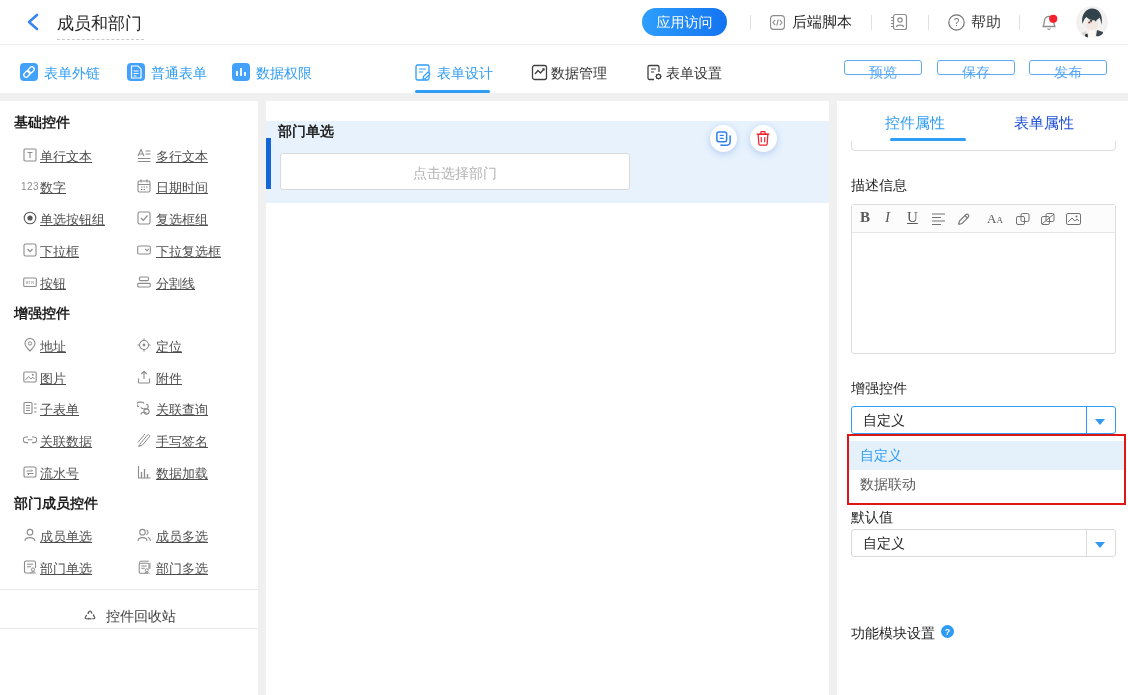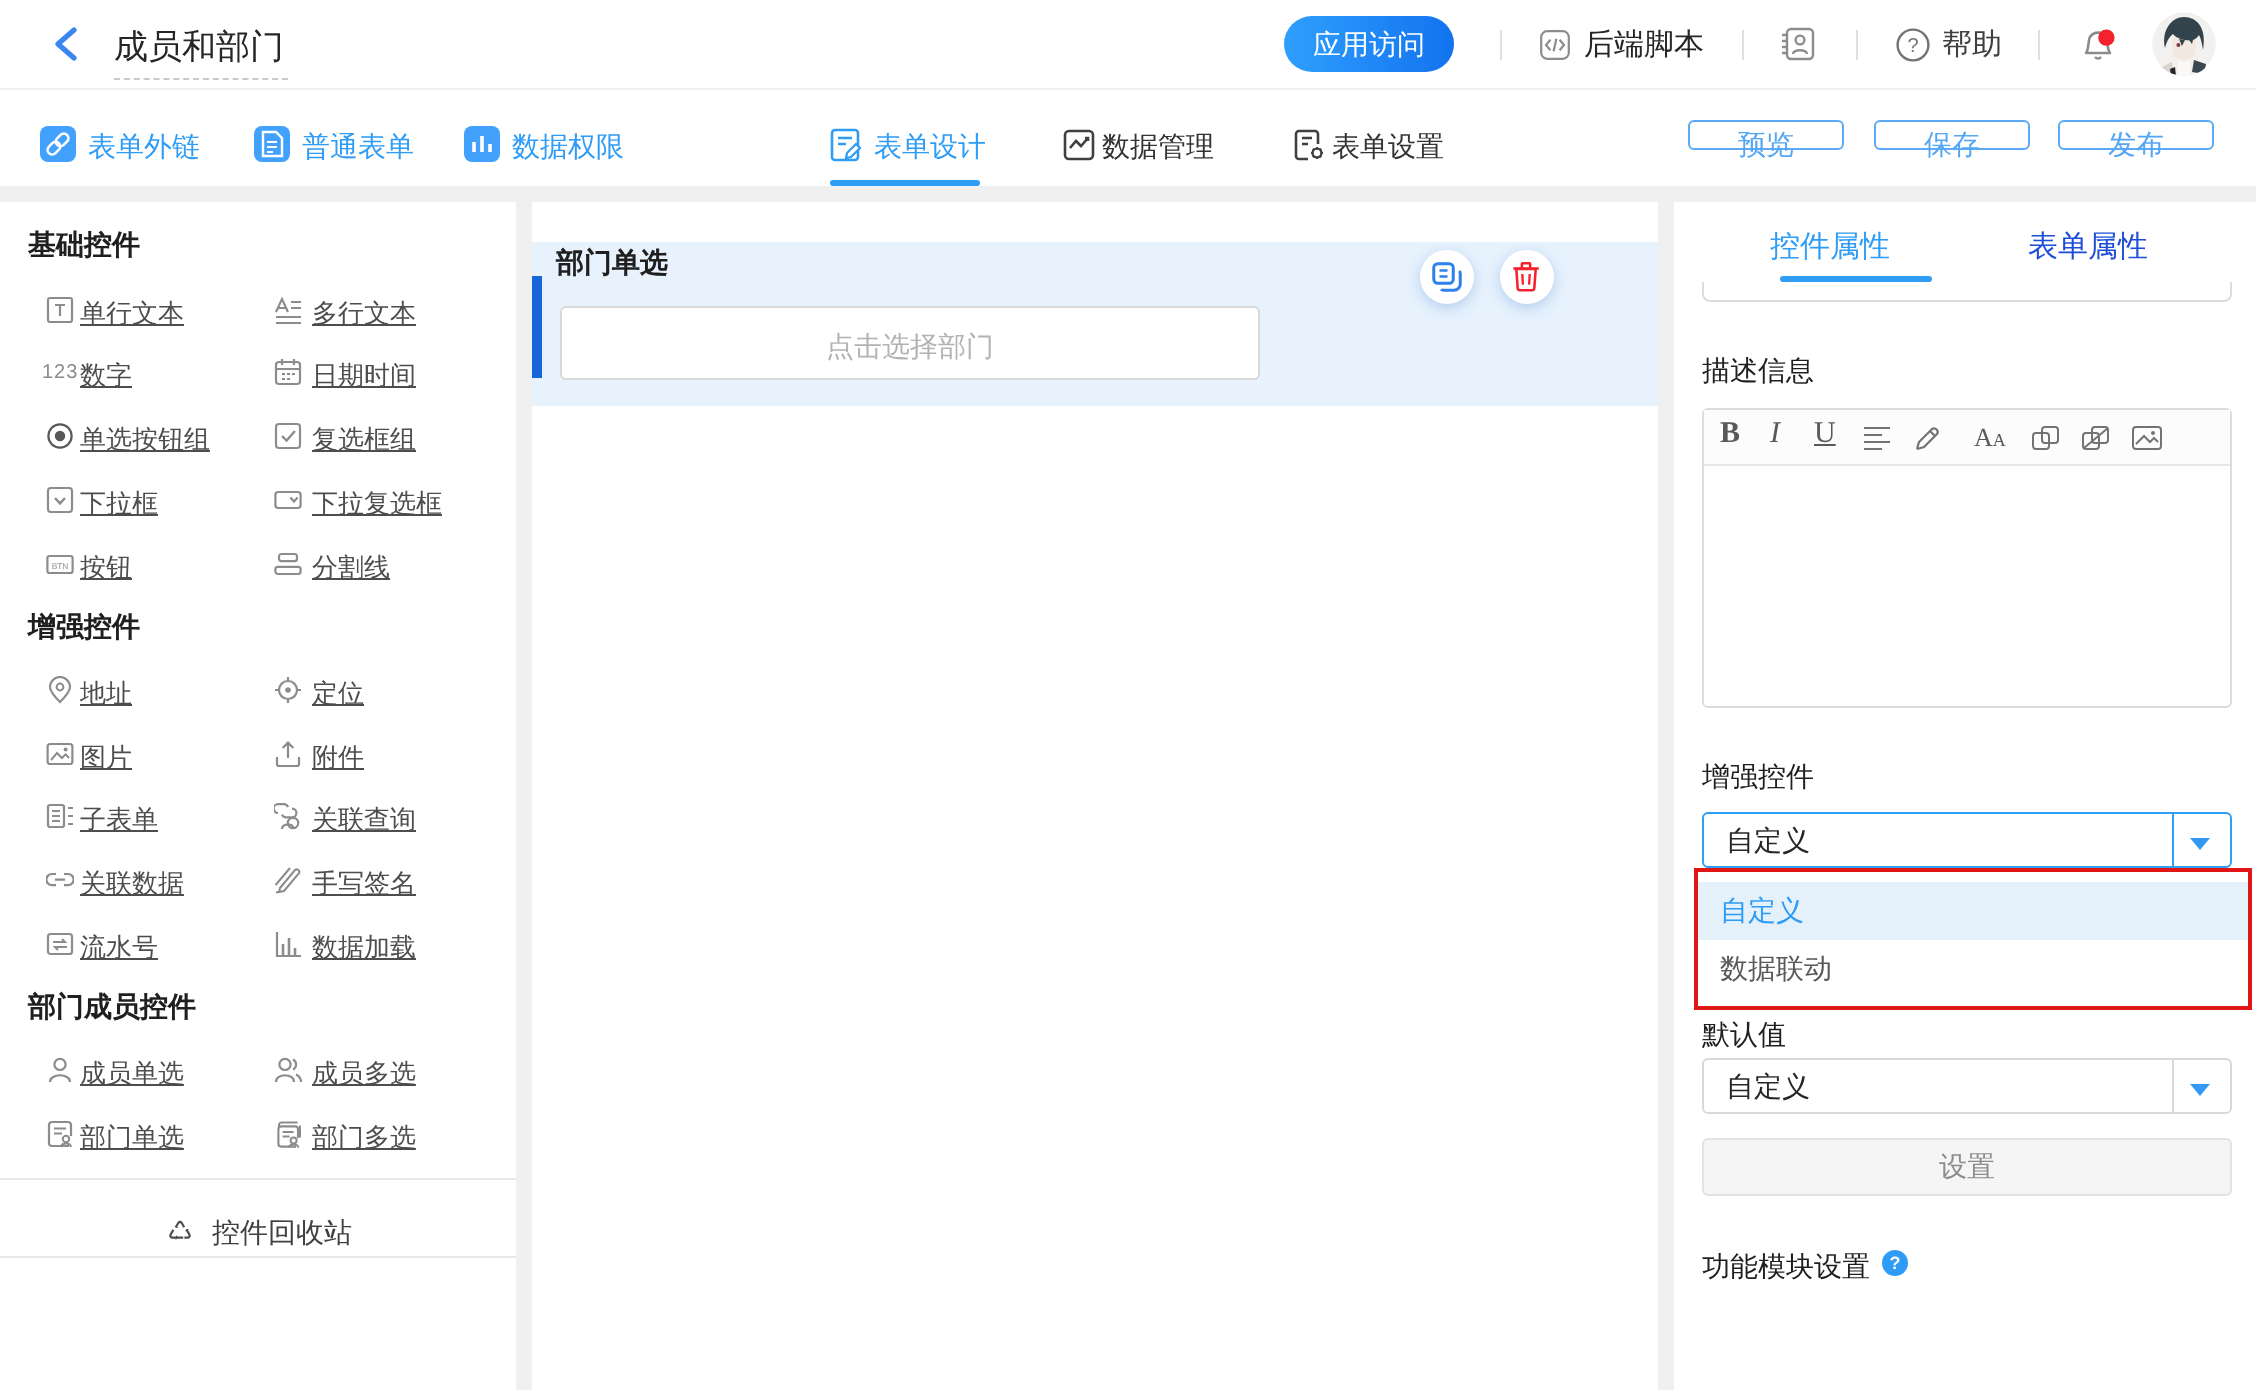"设置" div.gbtn { html: <div>设置</div> -> none }
